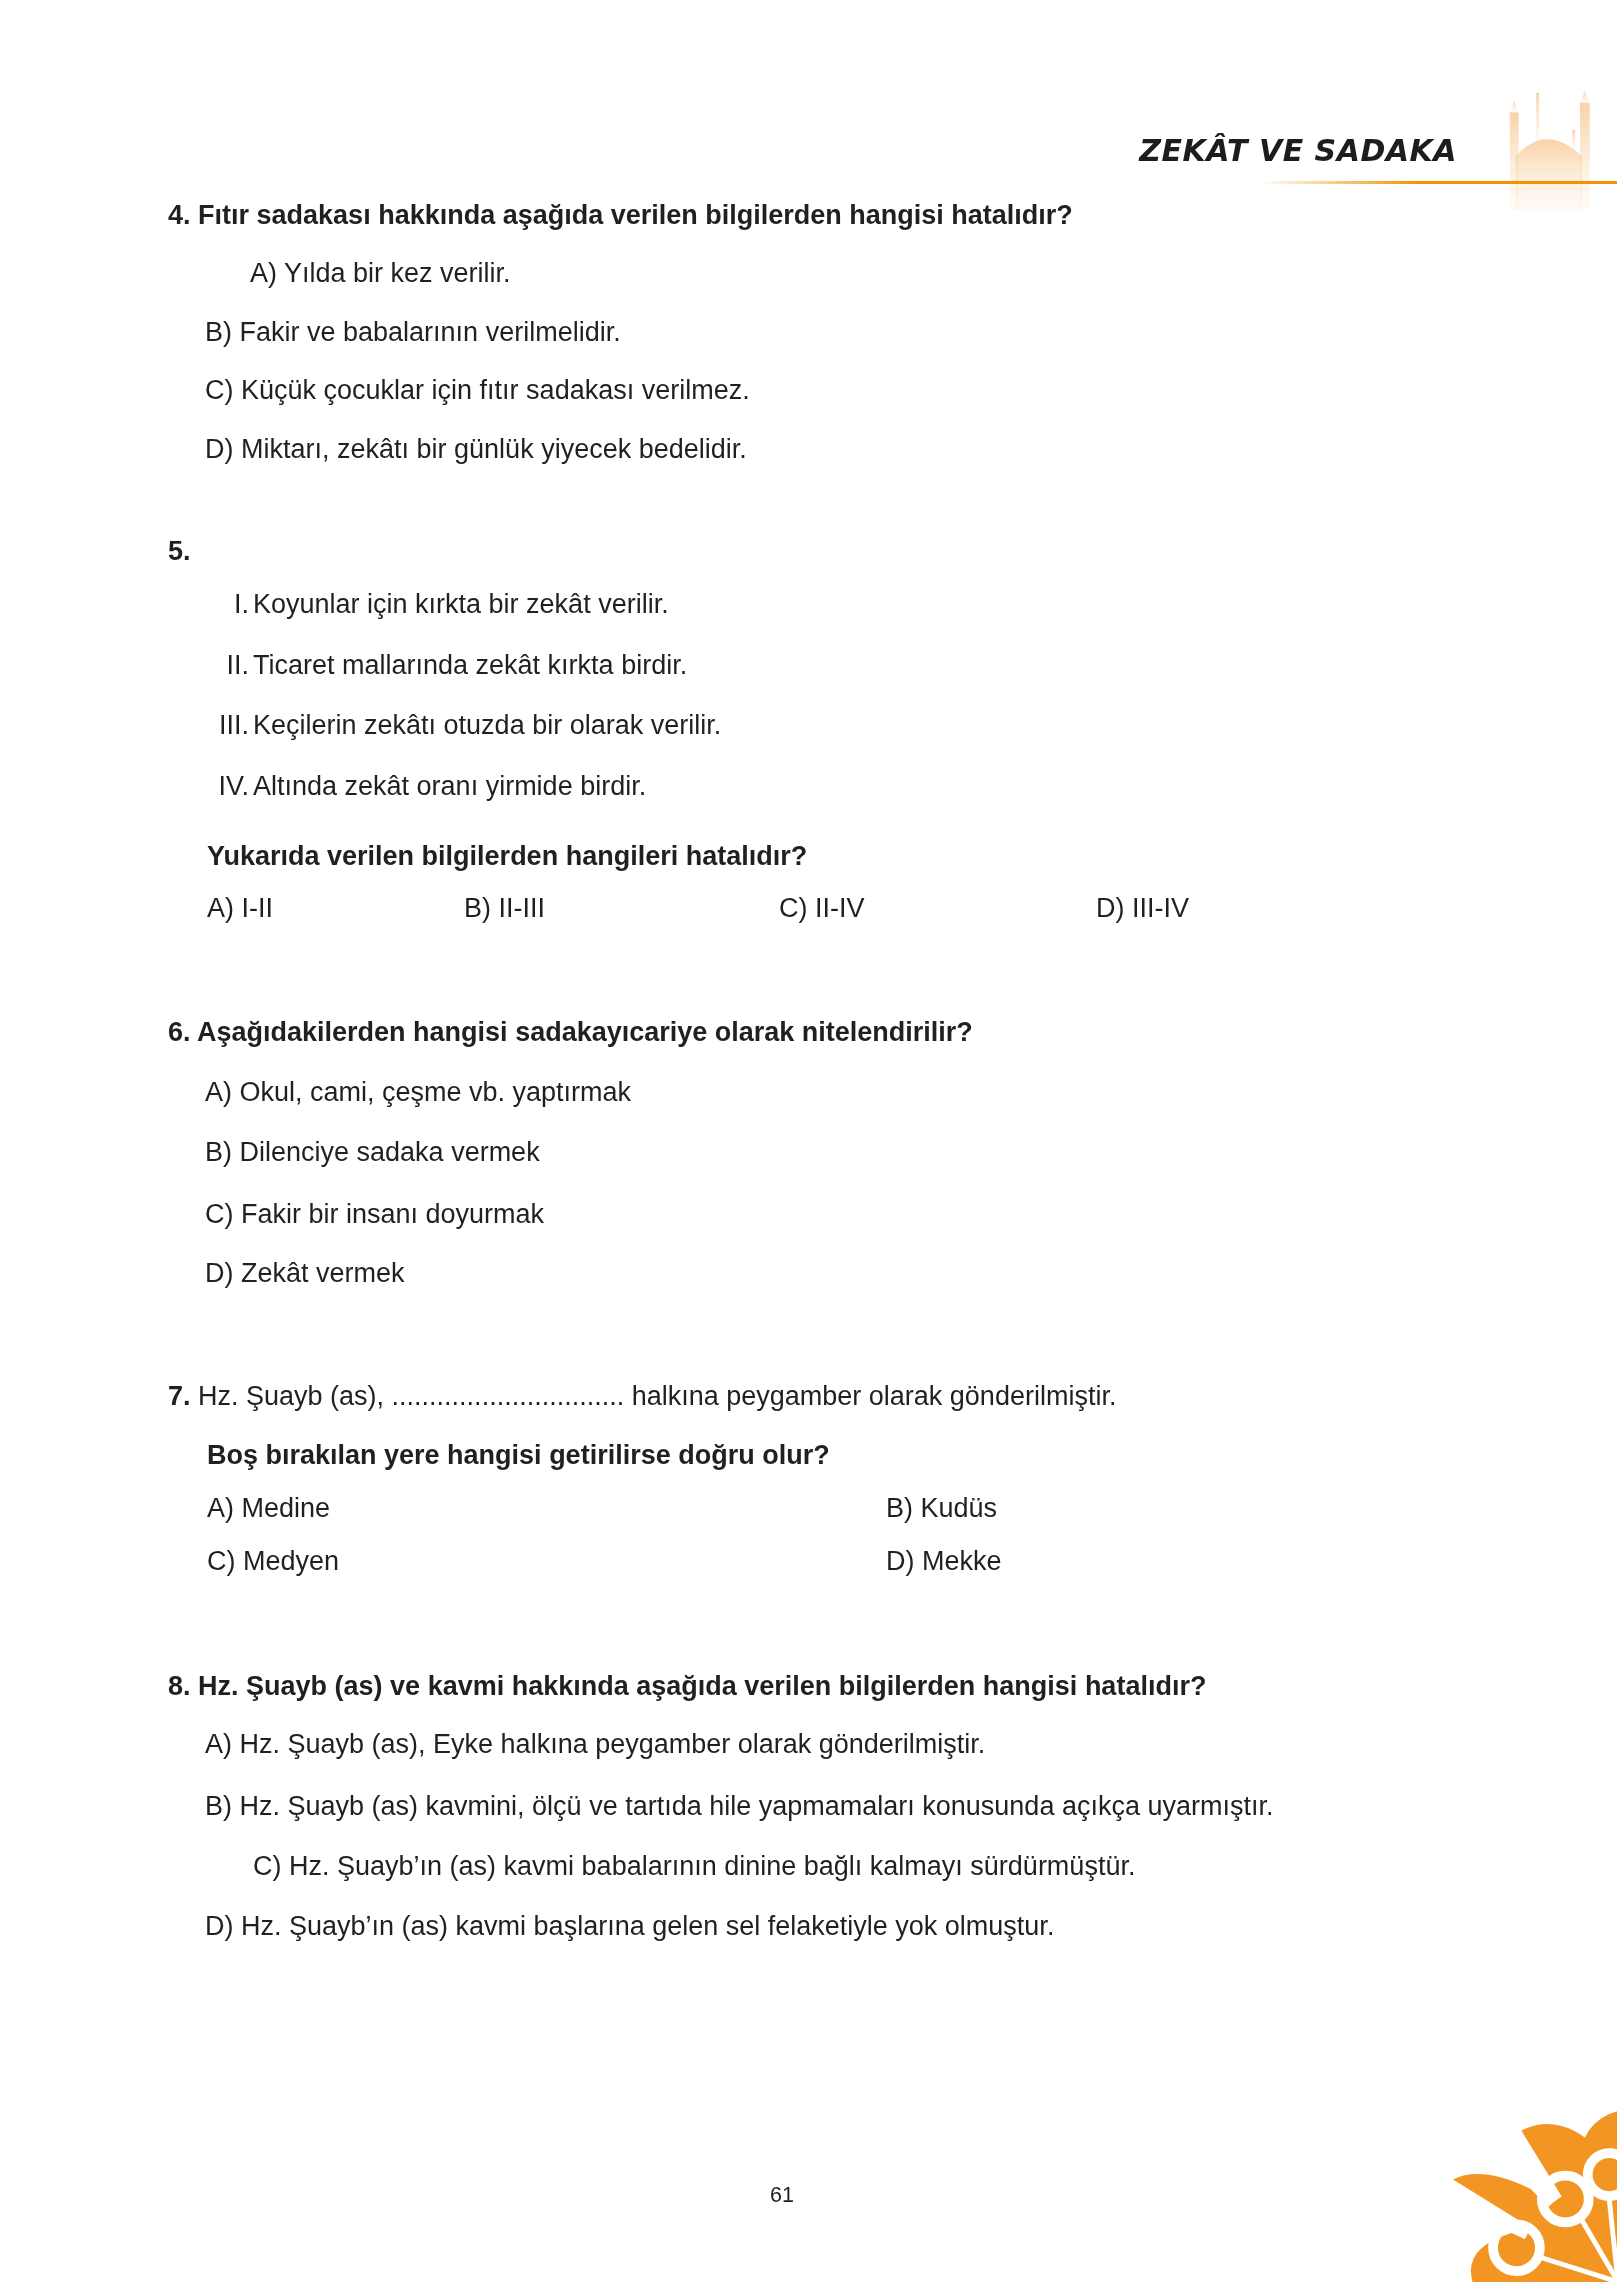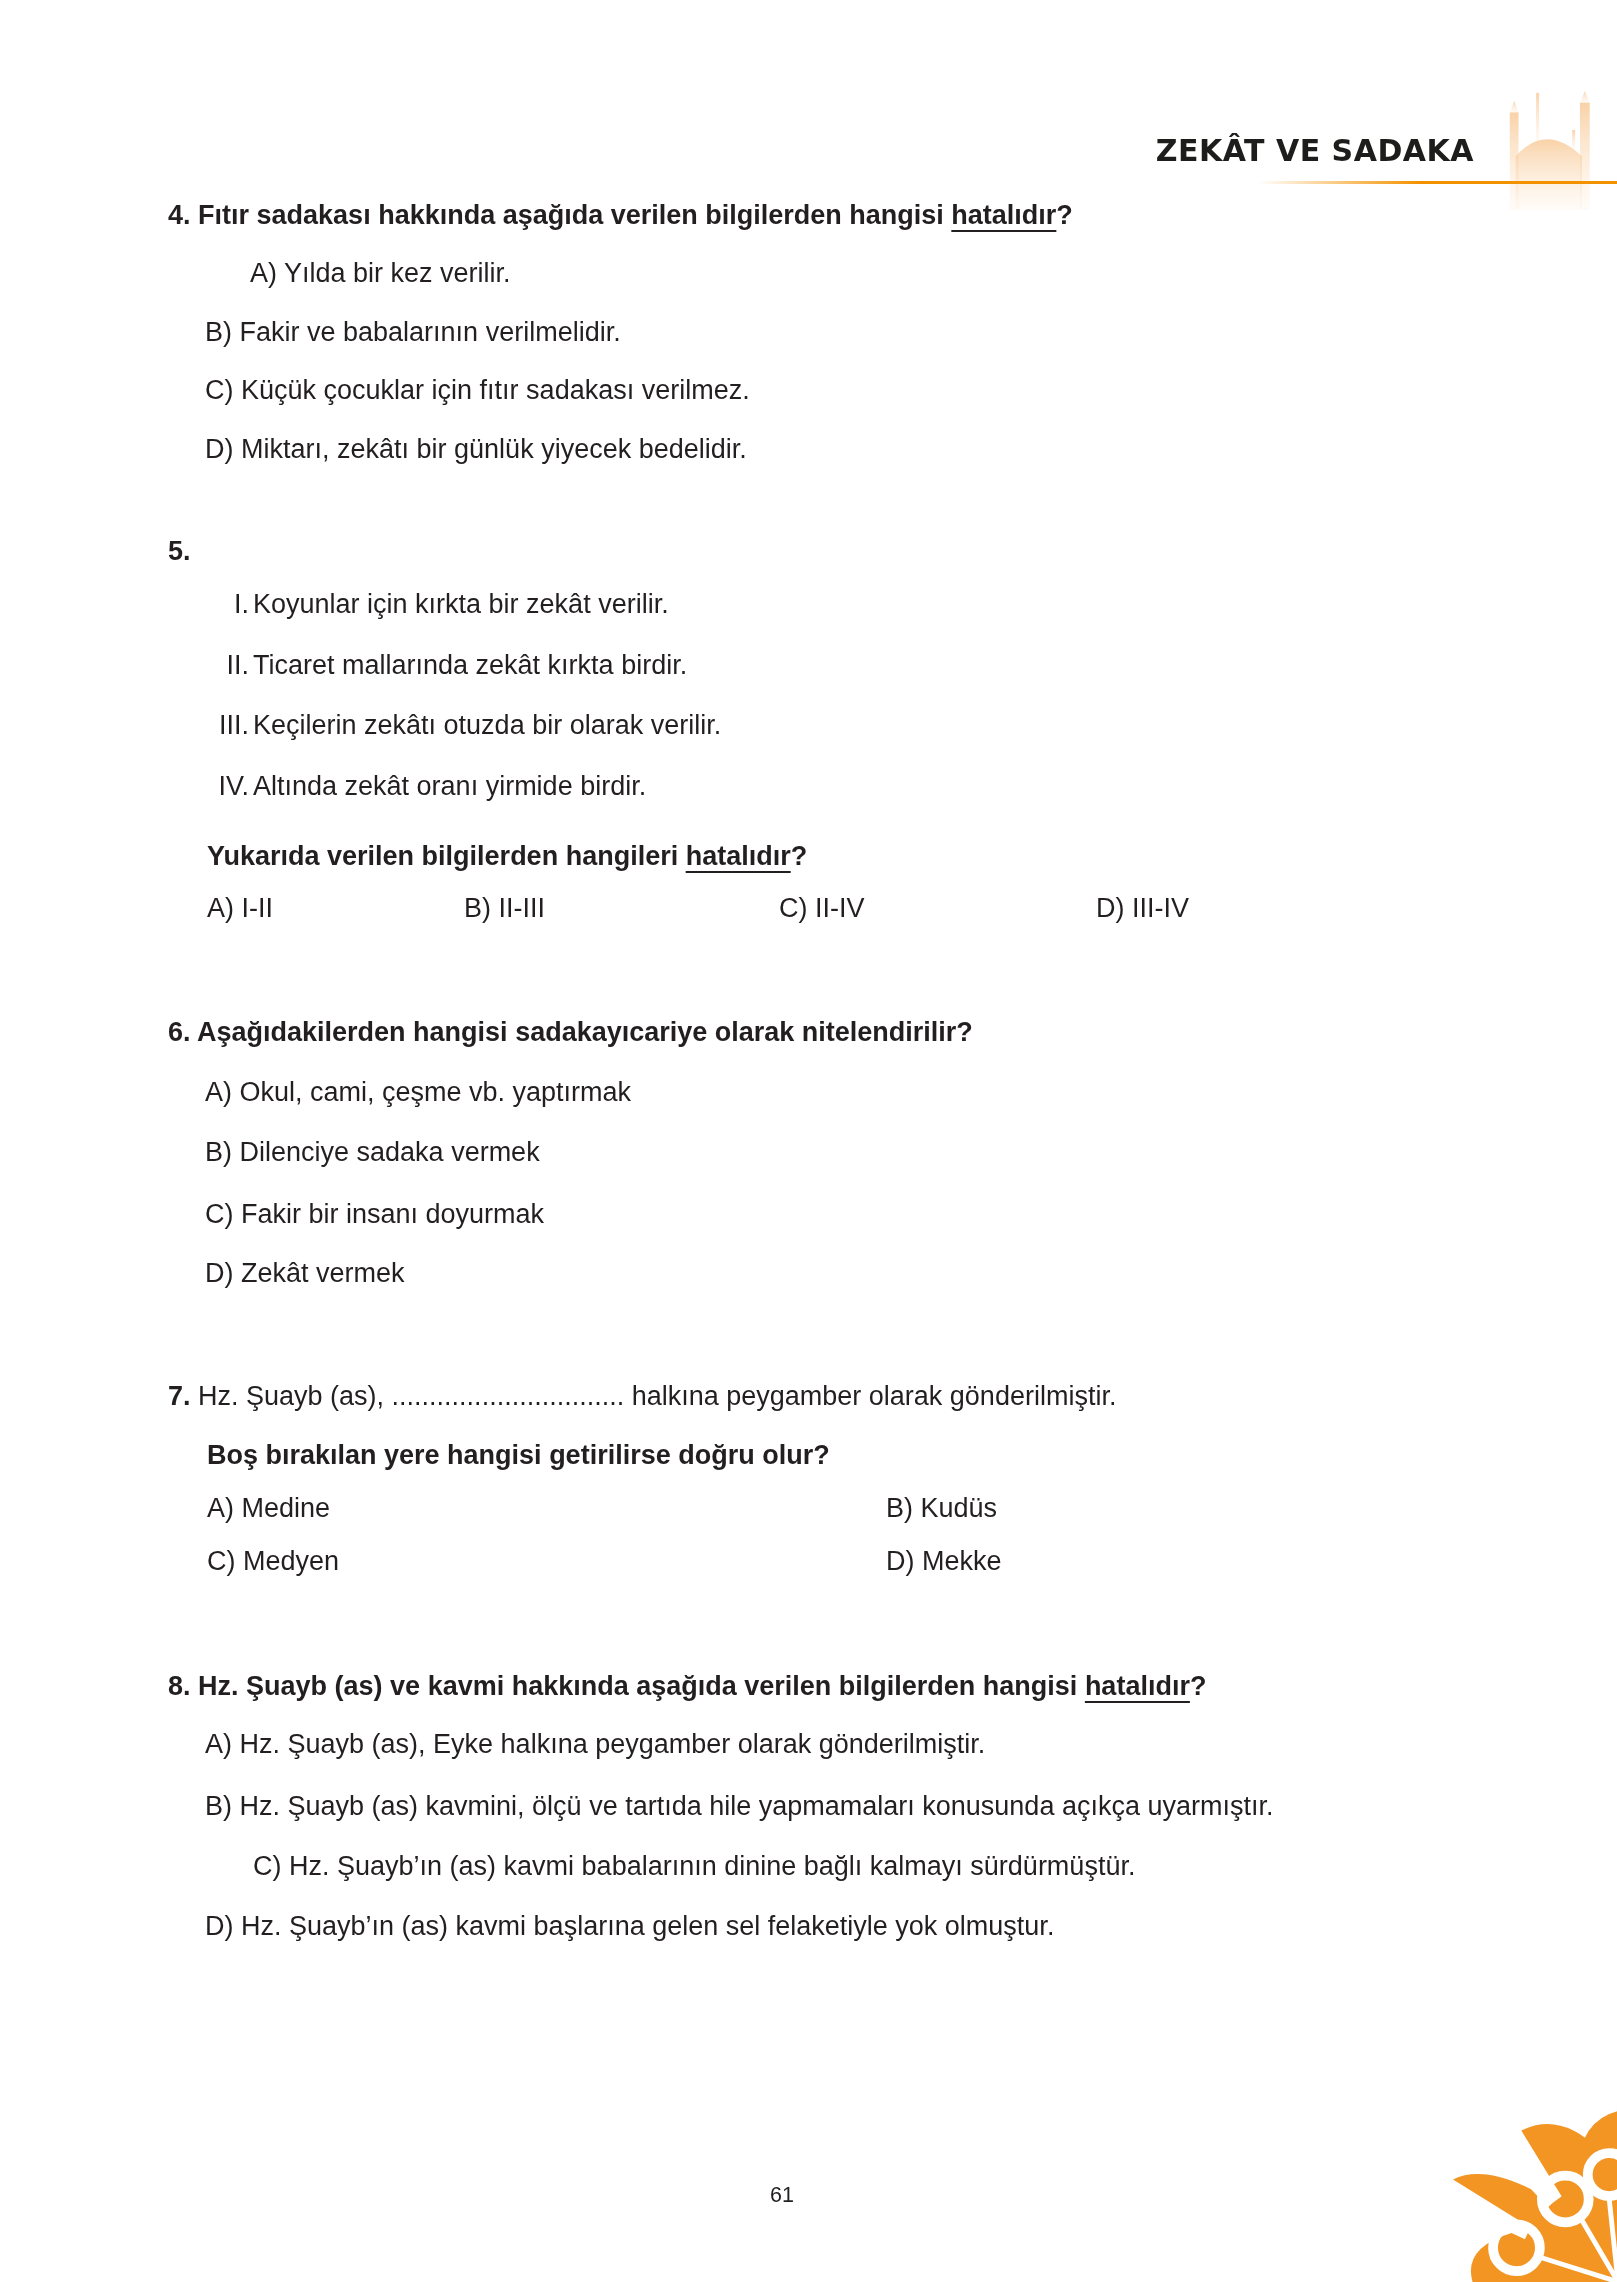"ZEKÂT VE SADAKA" .header-title { font-style: none -> italic; right: 144px -> 161px }
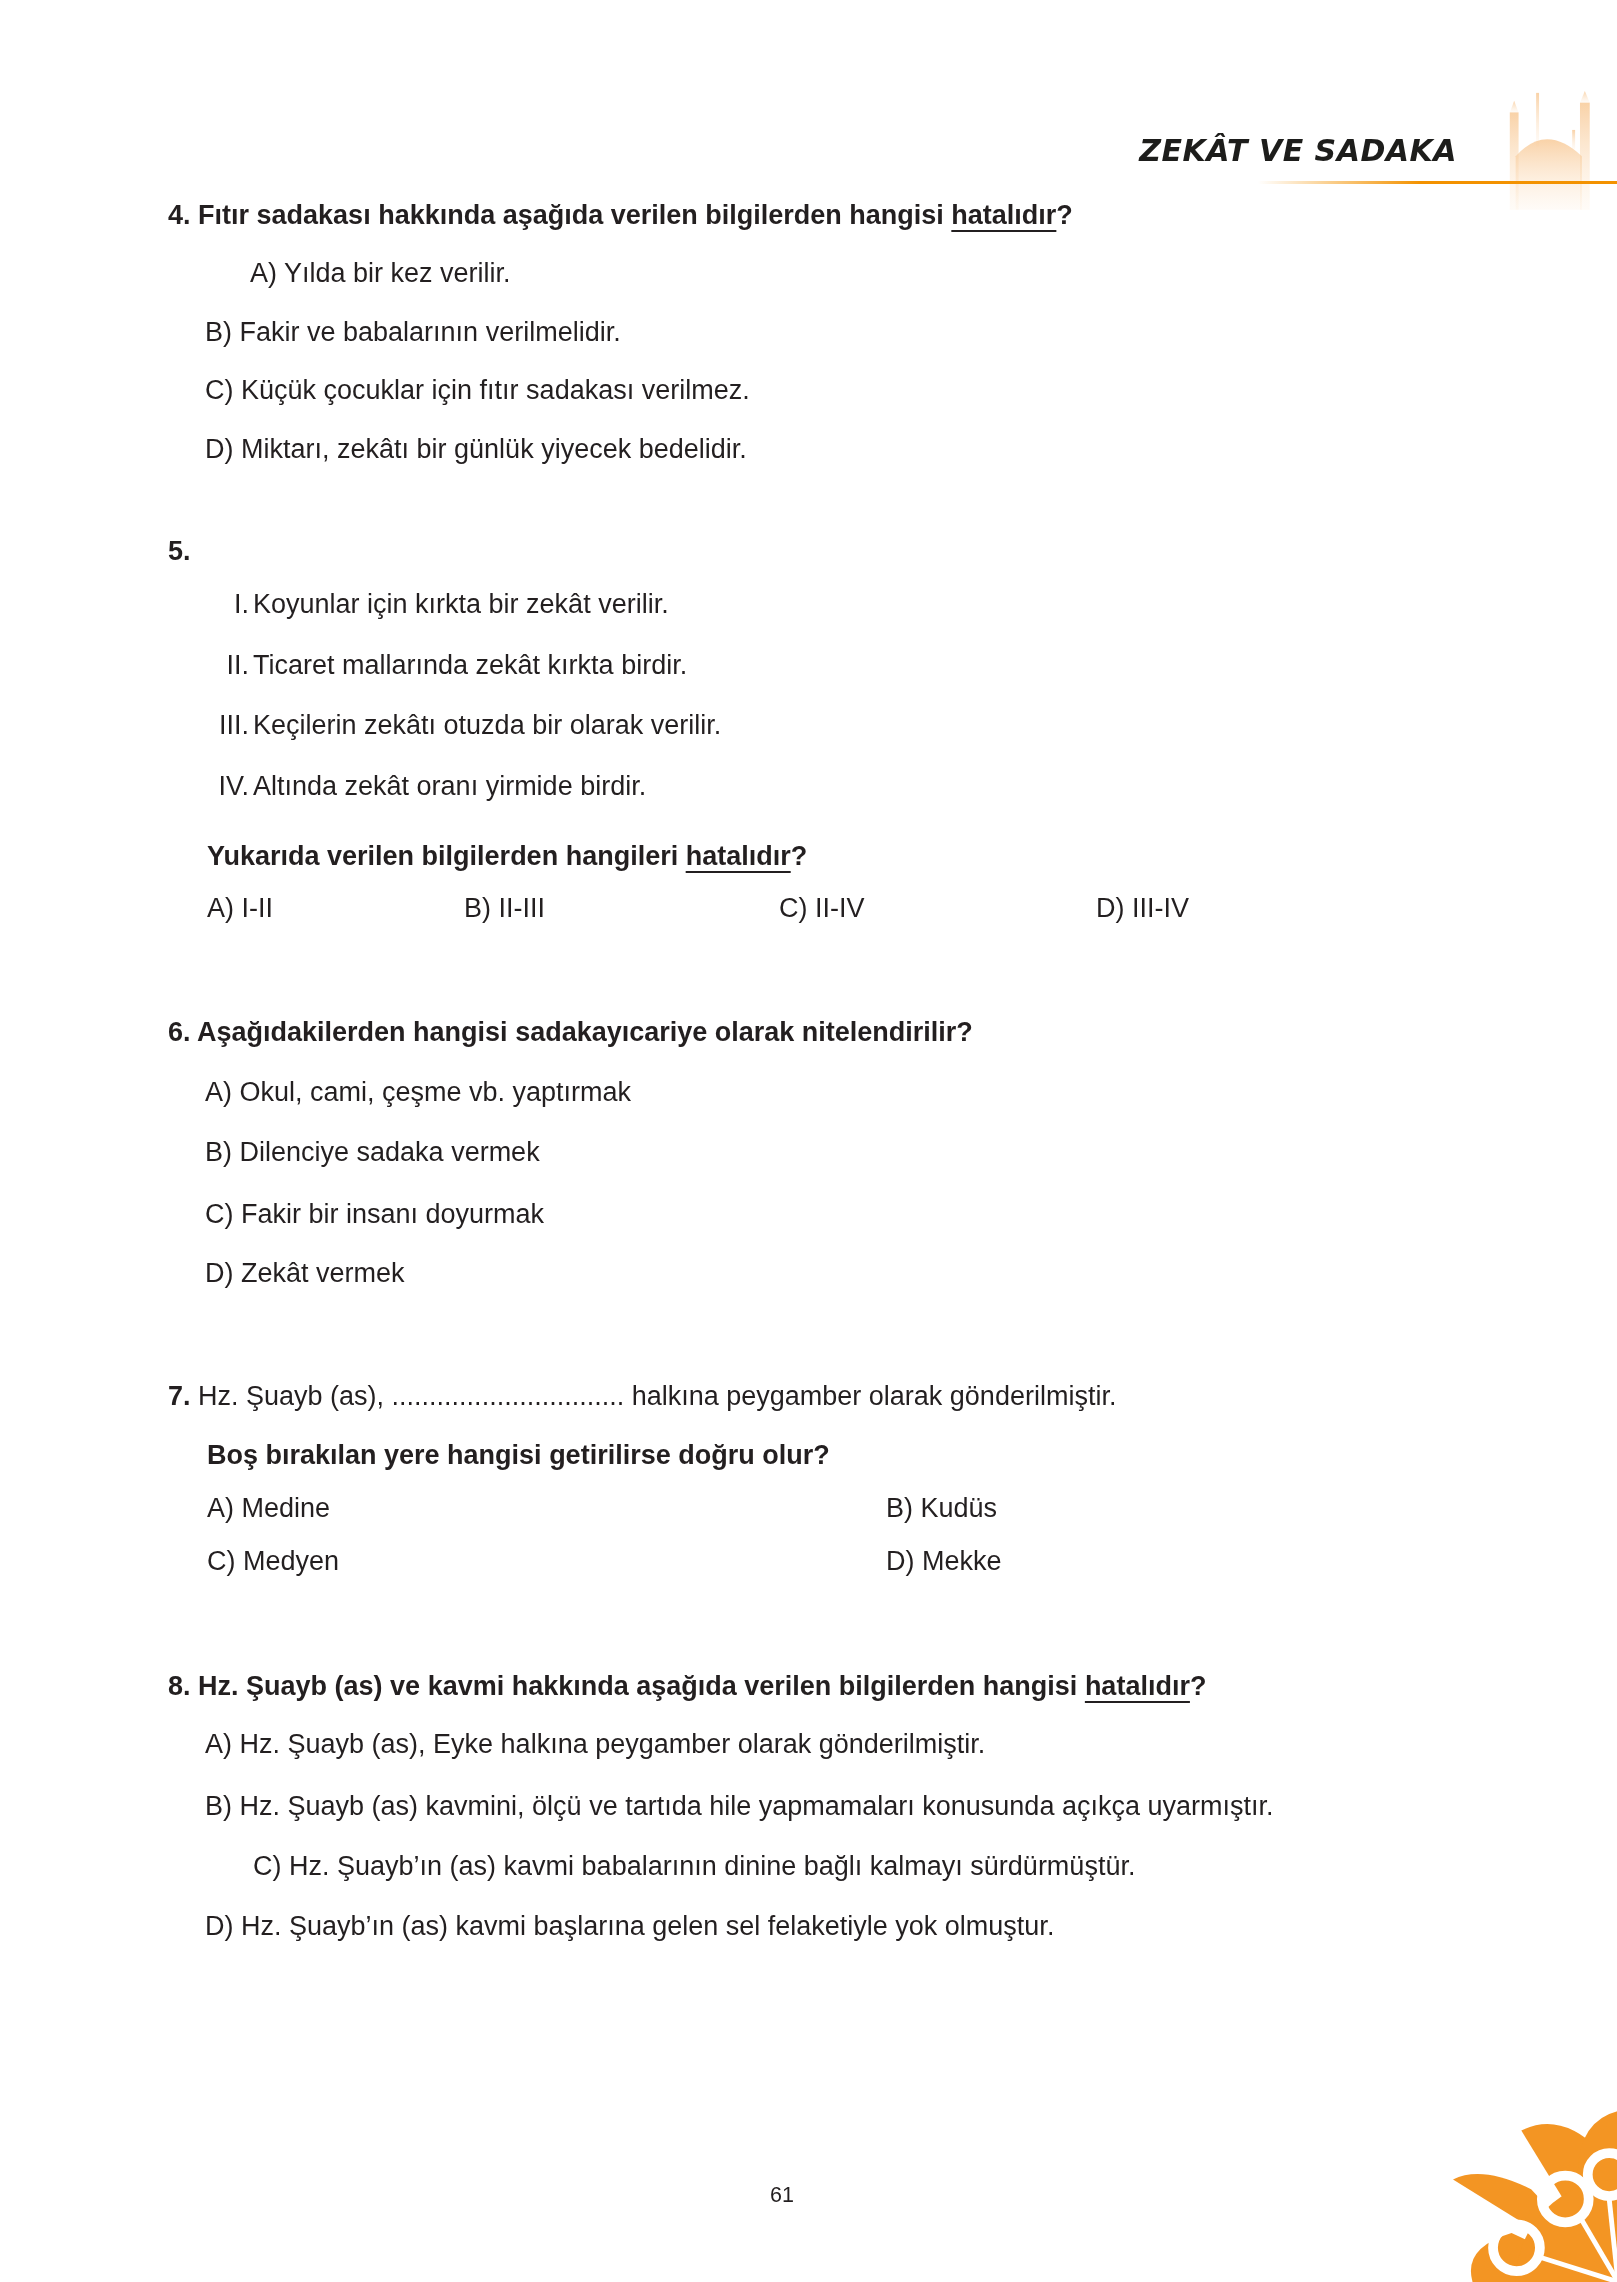"hatalıdır" .u { text-decoration: underline -> none }
